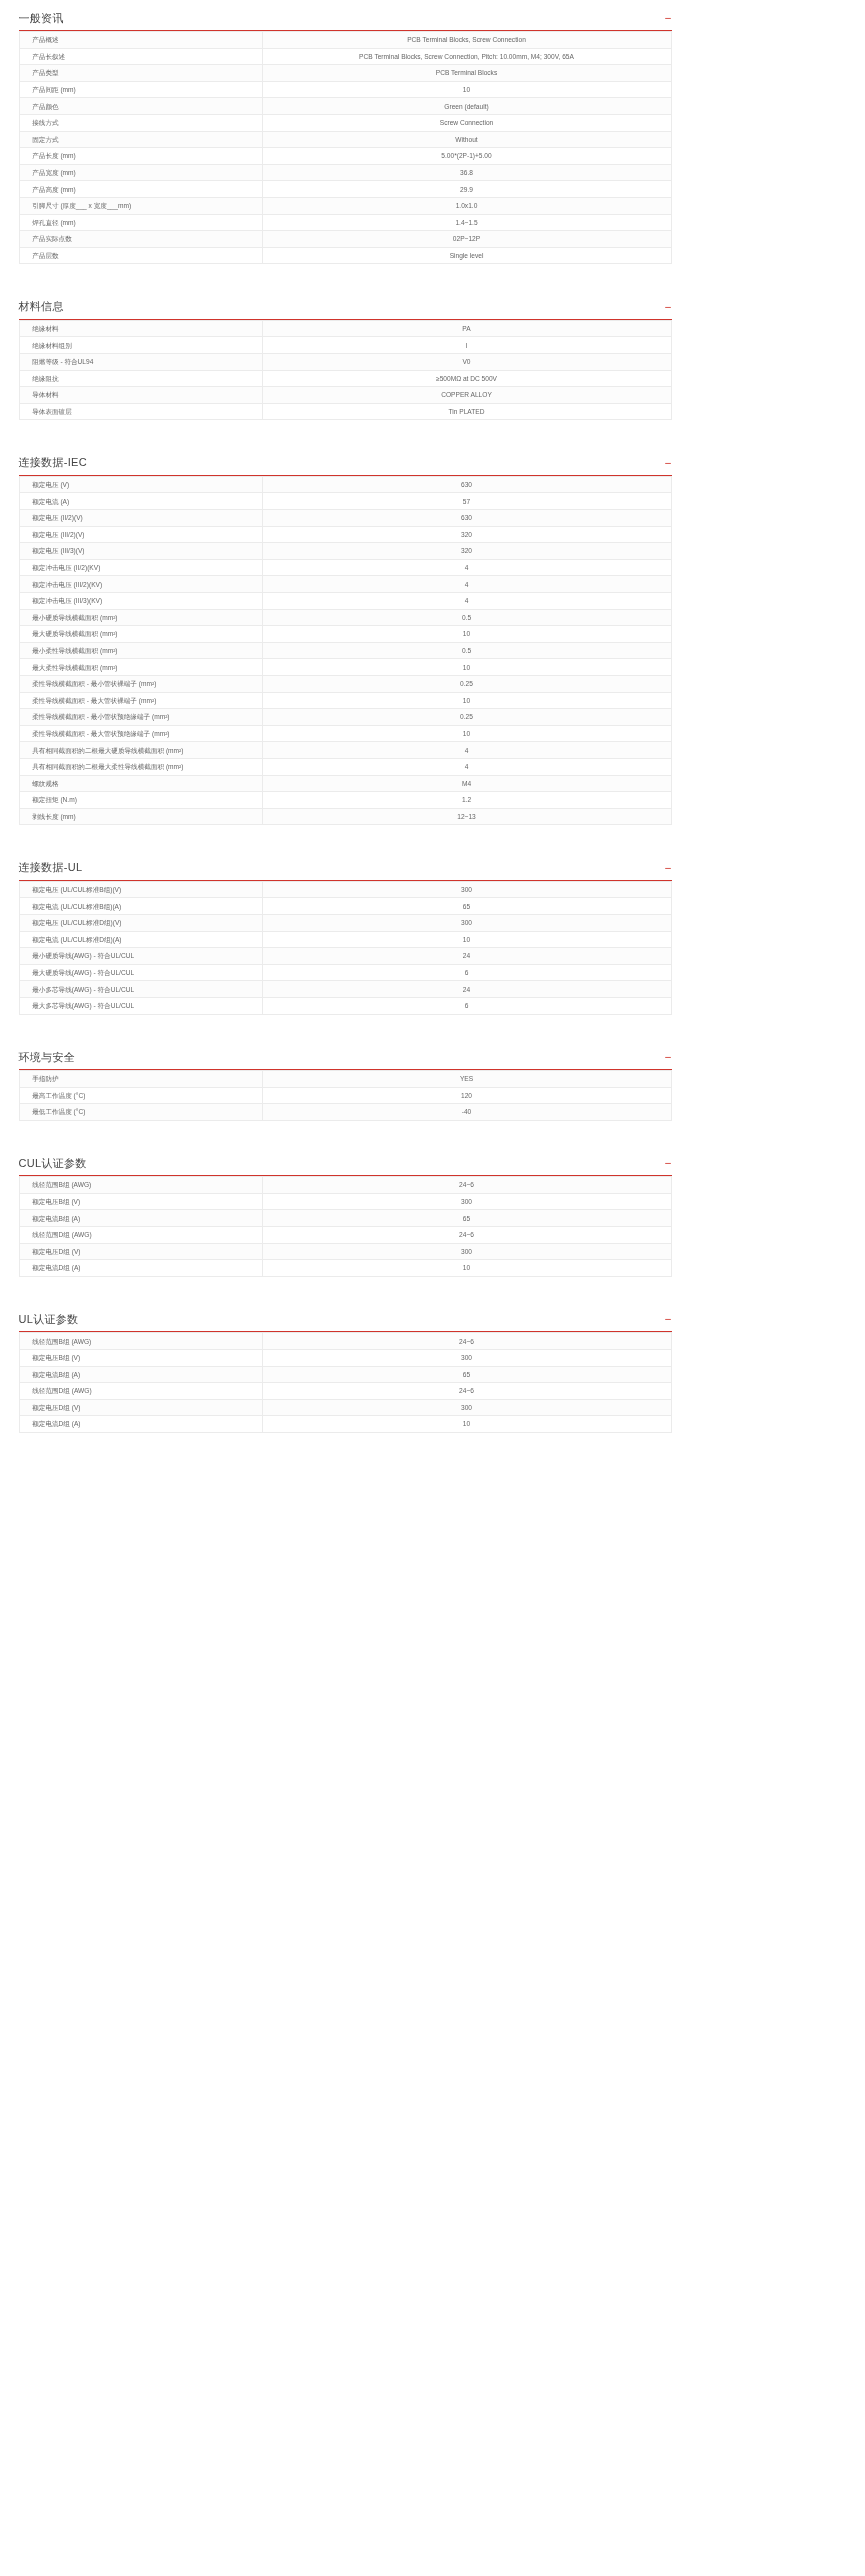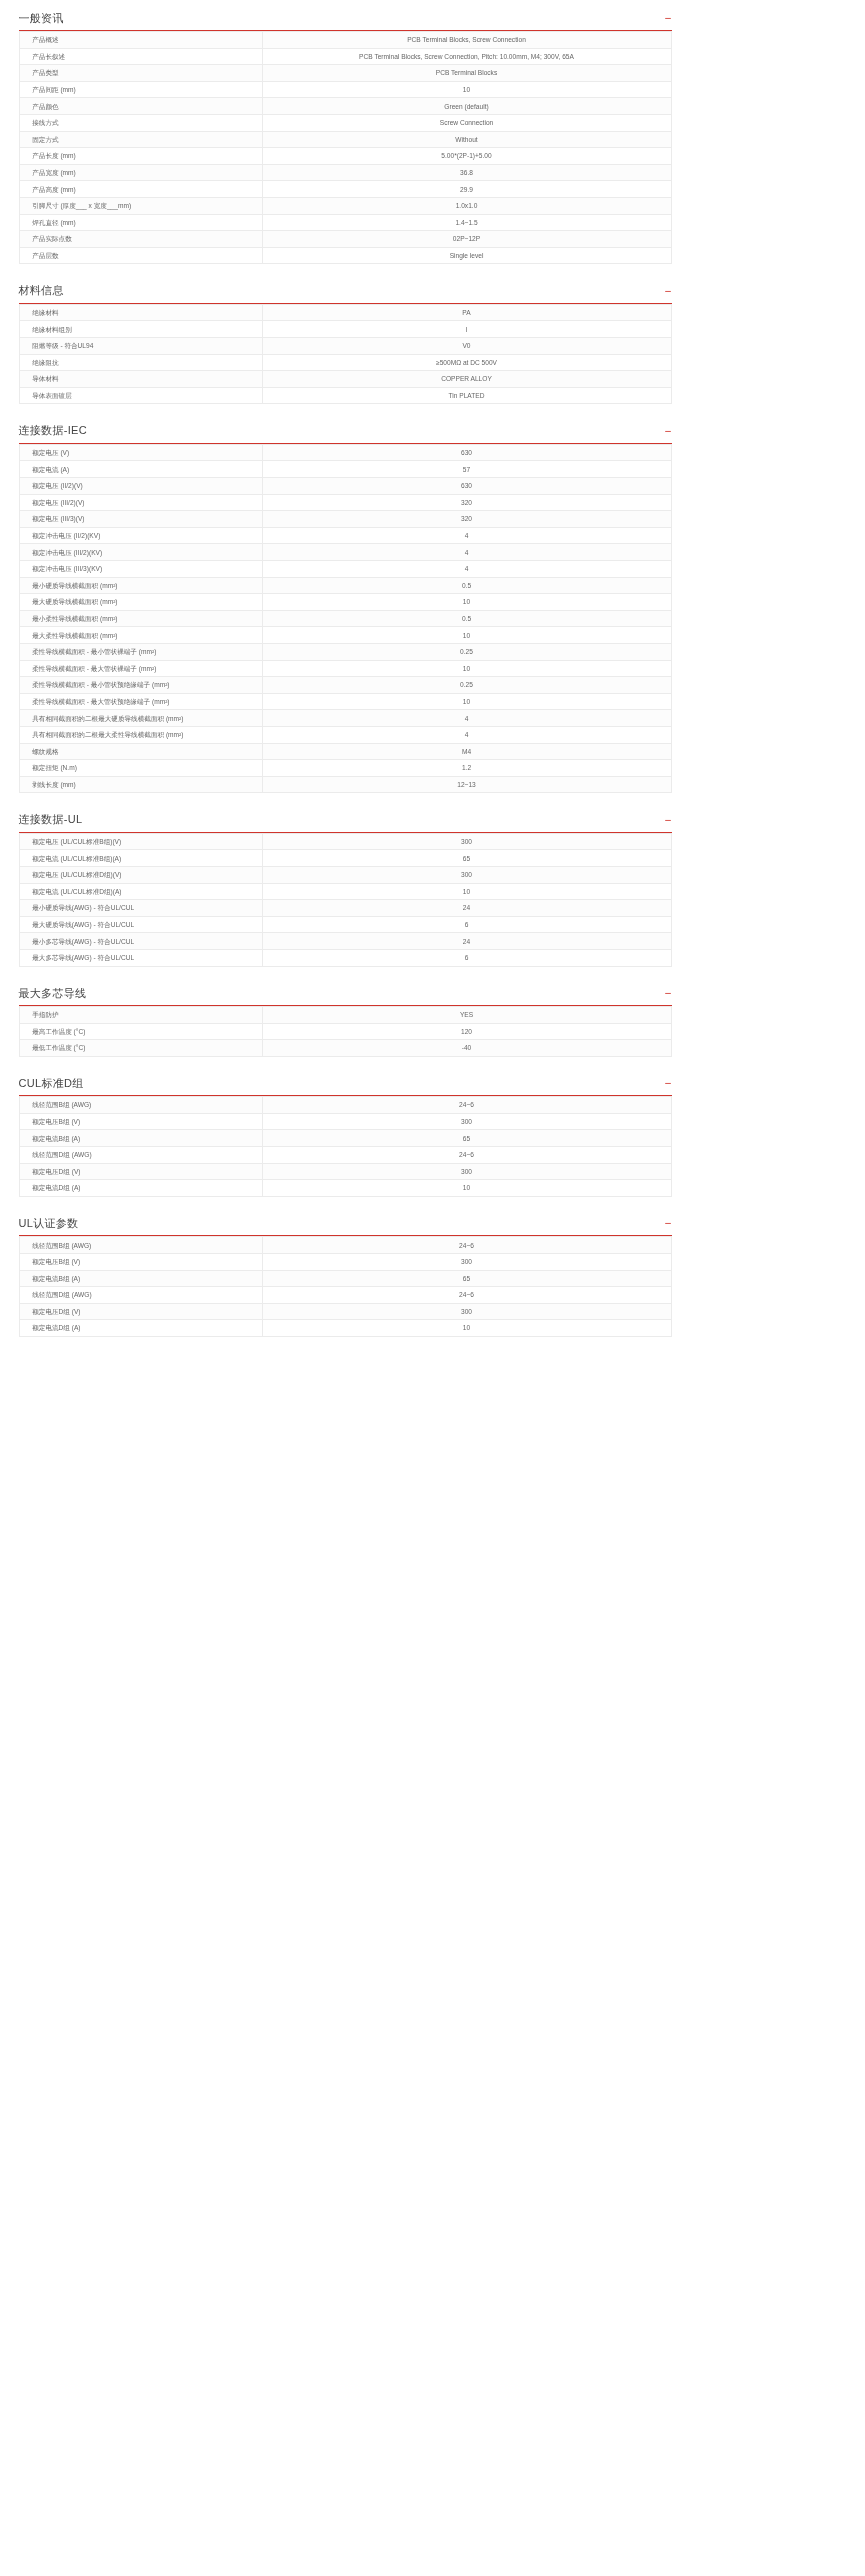"材料信息" .section-header { margin-top: 20px -> 36px }
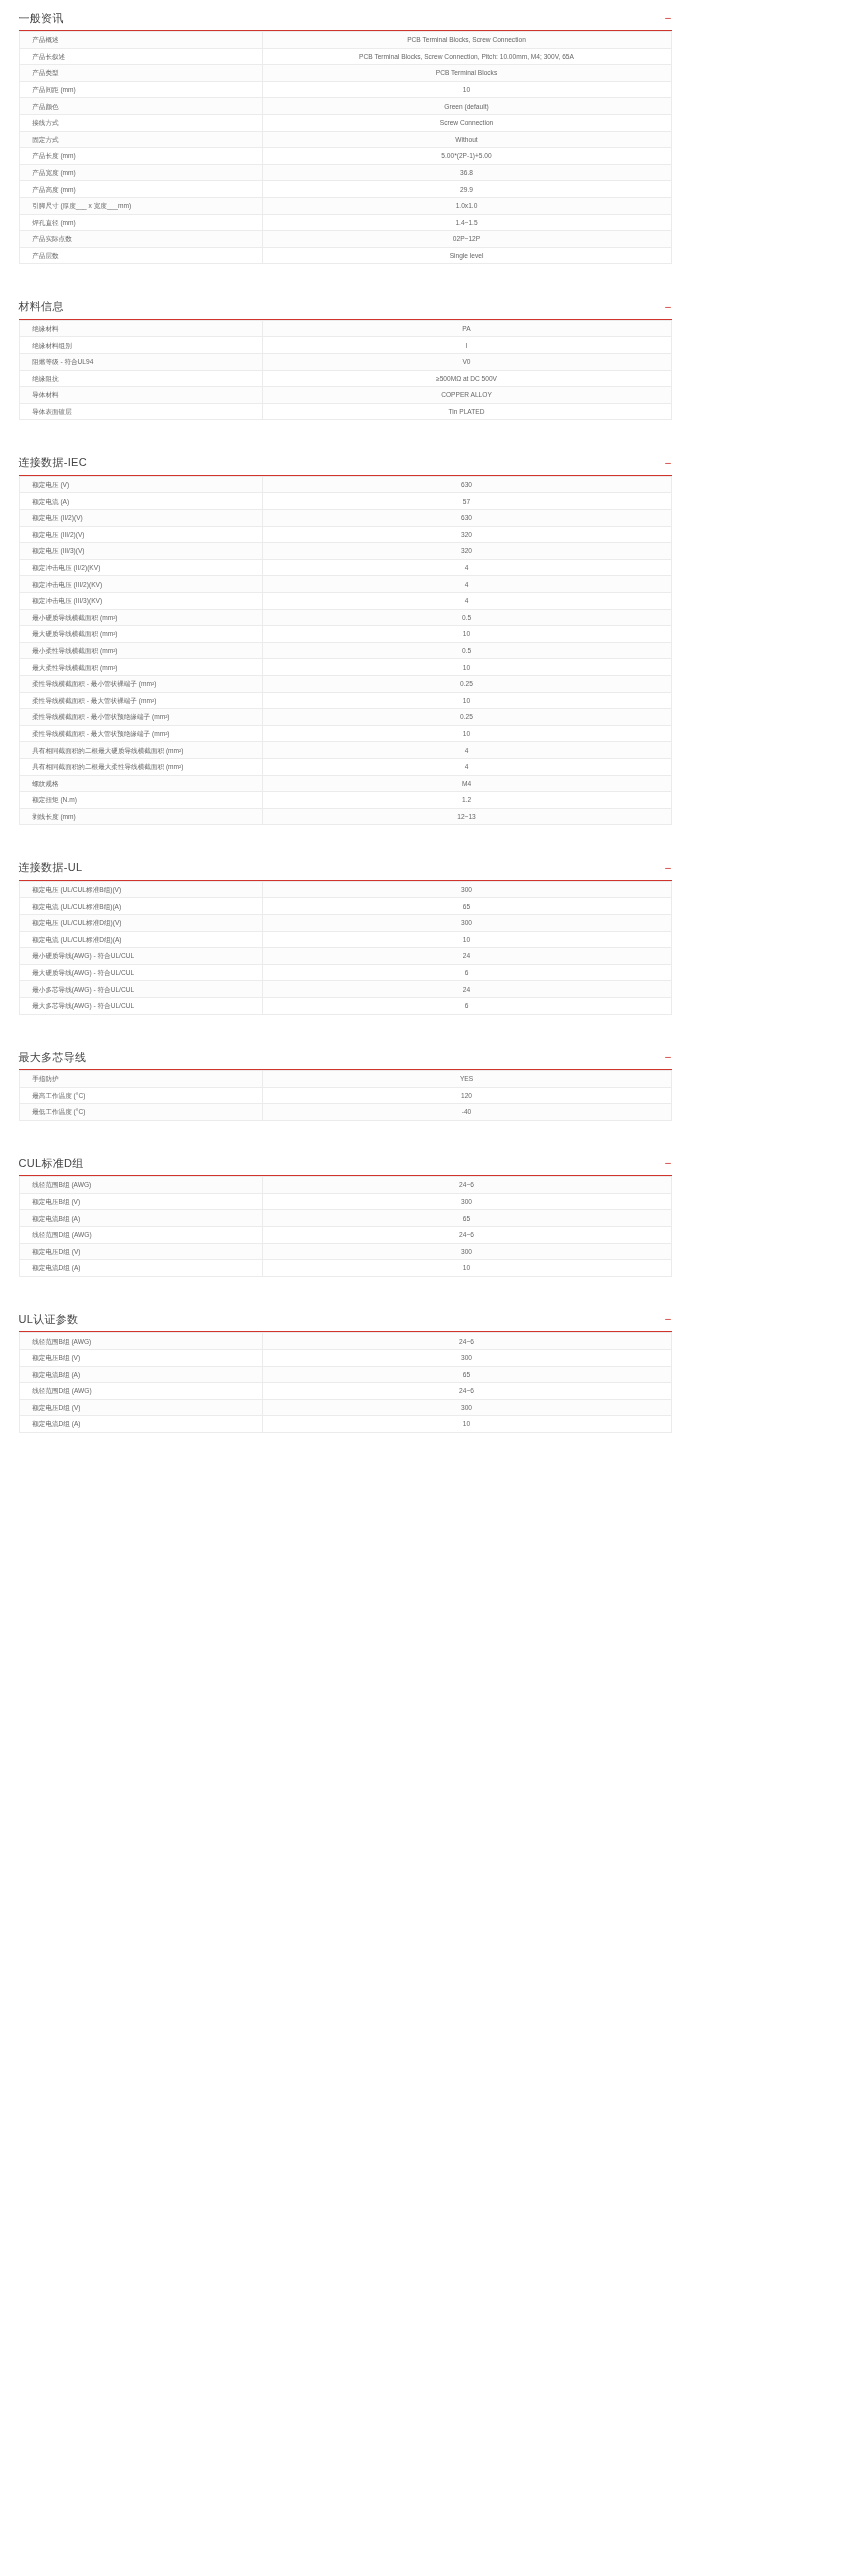"最大多芯导线" div.section-title { text: 最大多芯导线 -> 环境与安全 }
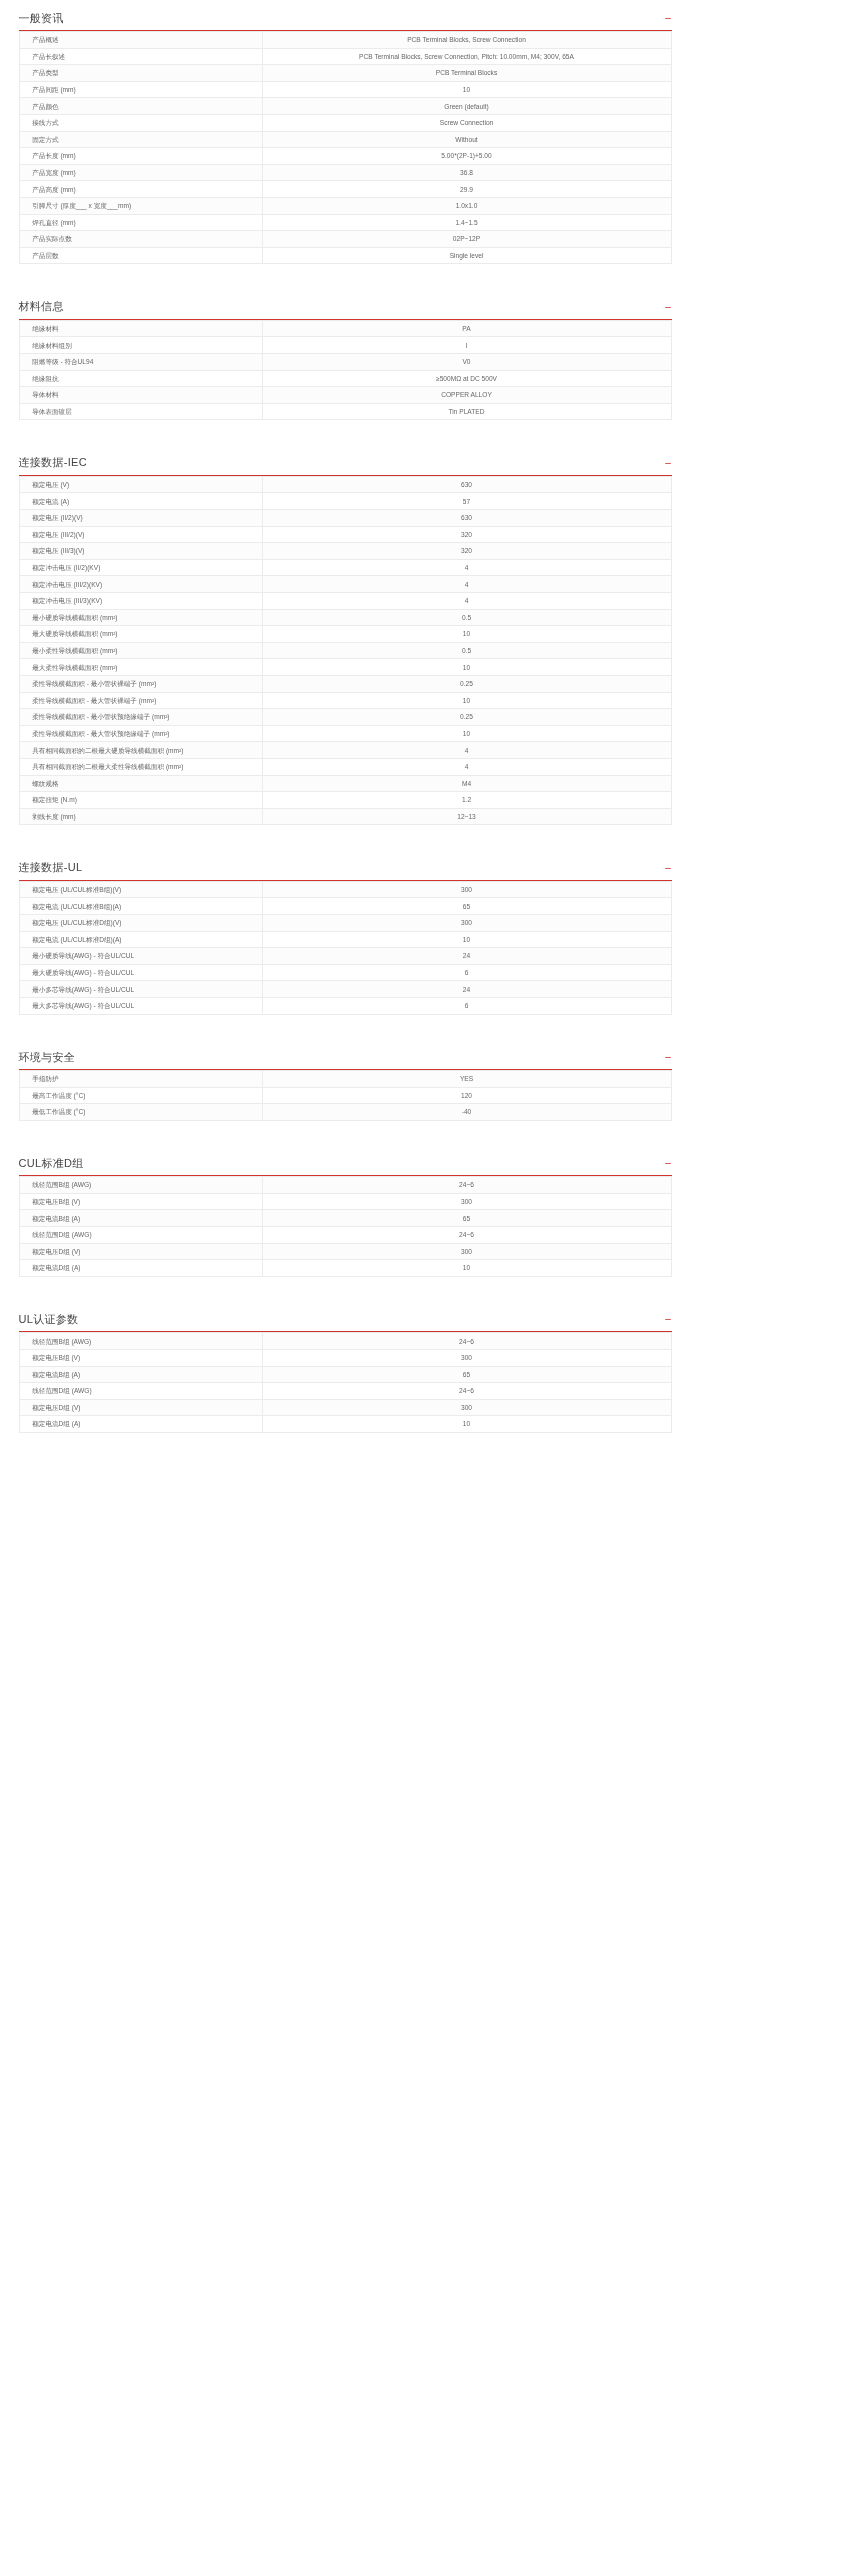"CUL标准D组" div.section-title { text: CUL标准D组 -> CUL认证参数 }
